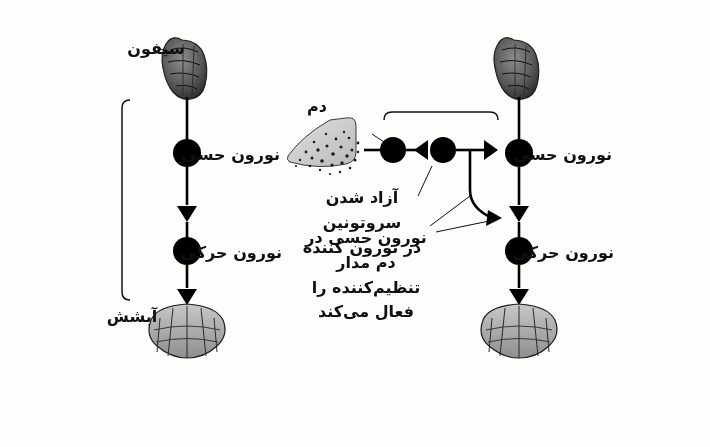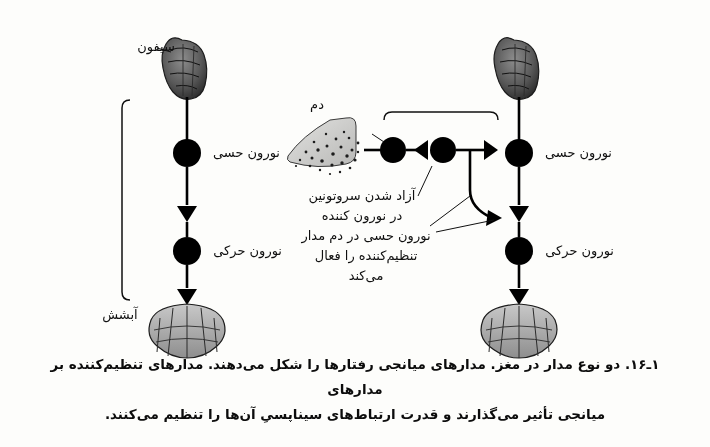"سیفون" .lbl { font-size: 13px -> 16px; font-weight: none -> bold }
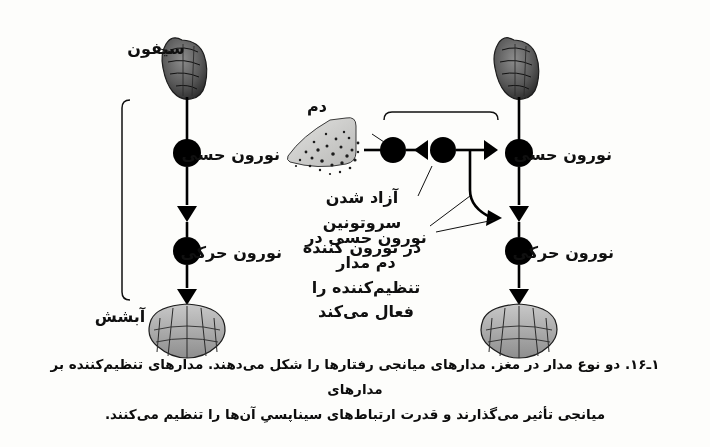"آبشش" div.lbl { left: 92px -> 104px }
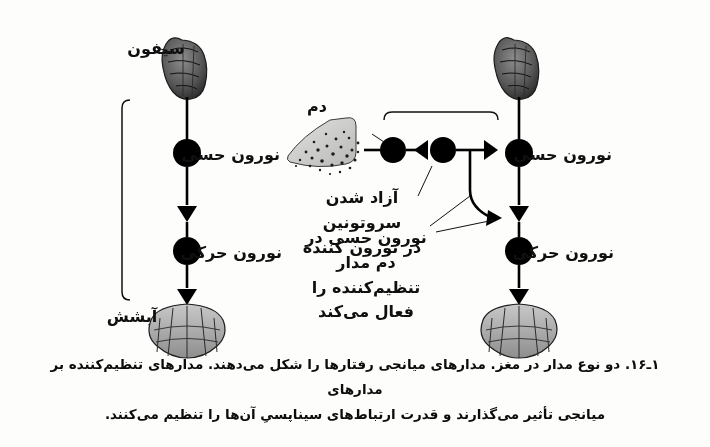"۱ـ۱۶. دو نوع مدار در" div.caption { html: <div> <span>۱ـ۱۶. دو نوع مدار در مغز. مدارهای میانجی رفتارها را شکل می‌دهند. مدارهای تنظیم‌کننده بر مدارهای</span> <span>میانجی تأثیر می‌گذارند و قدرت ارتباط‌های سیناپسیِ آن‌ها را تنظیم می‌کنند.</span> </div> -> none }
